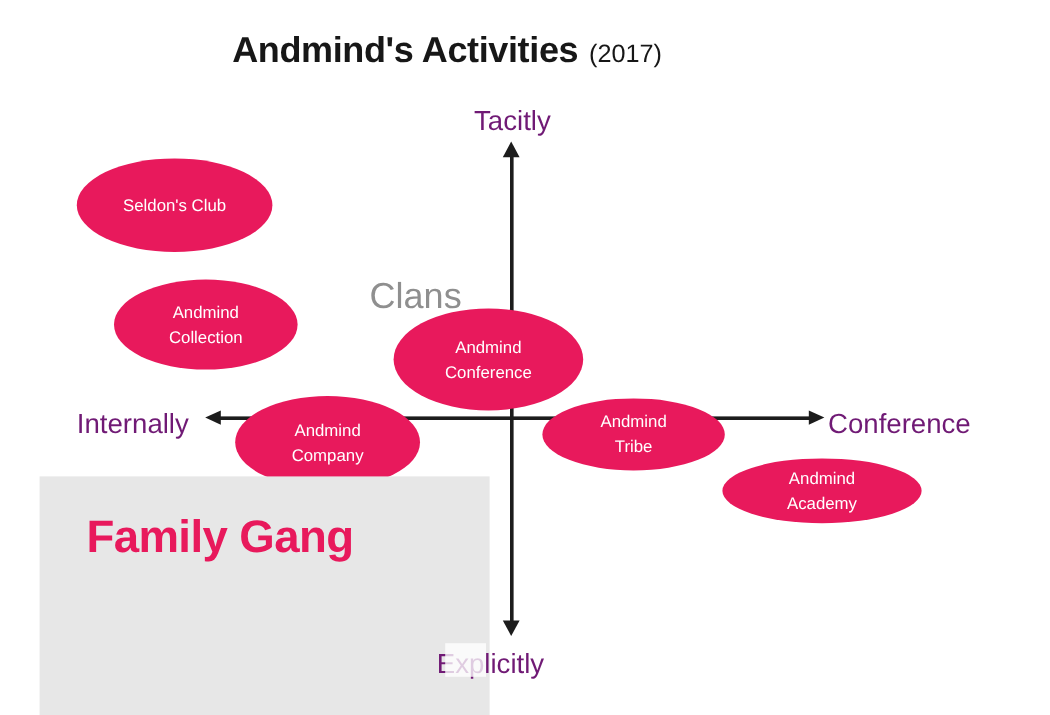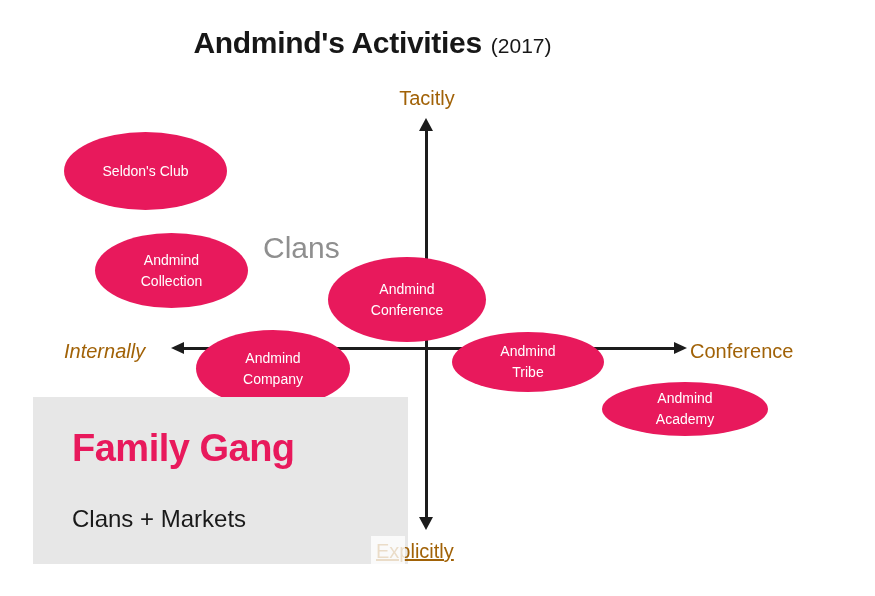"Tacitly" .axis-label { color: #a16207 -> #701a75; font-size: 20px -> 23px }
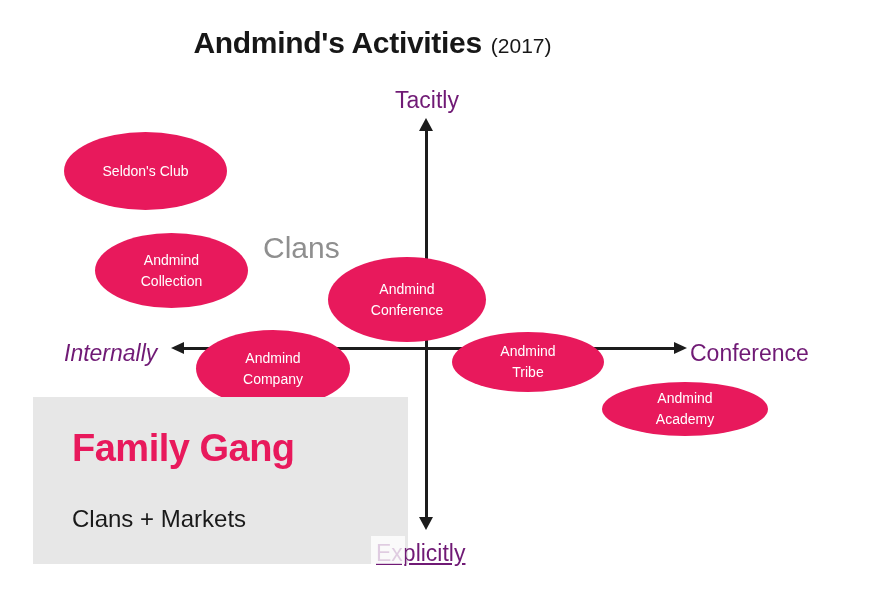"Clans" .quad-label { margin-left: none -> 45px }
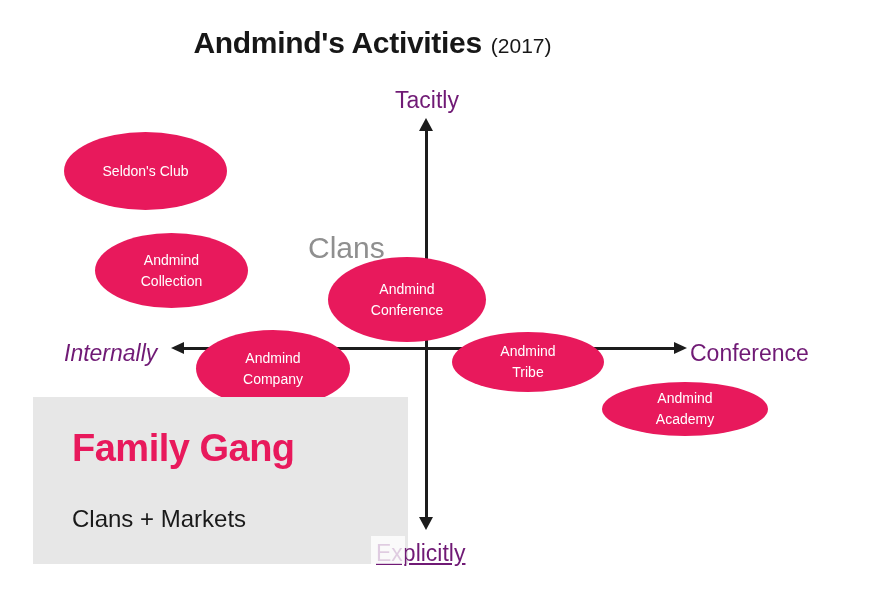"Internally" .lbl-internally { font-style: italic -> none }
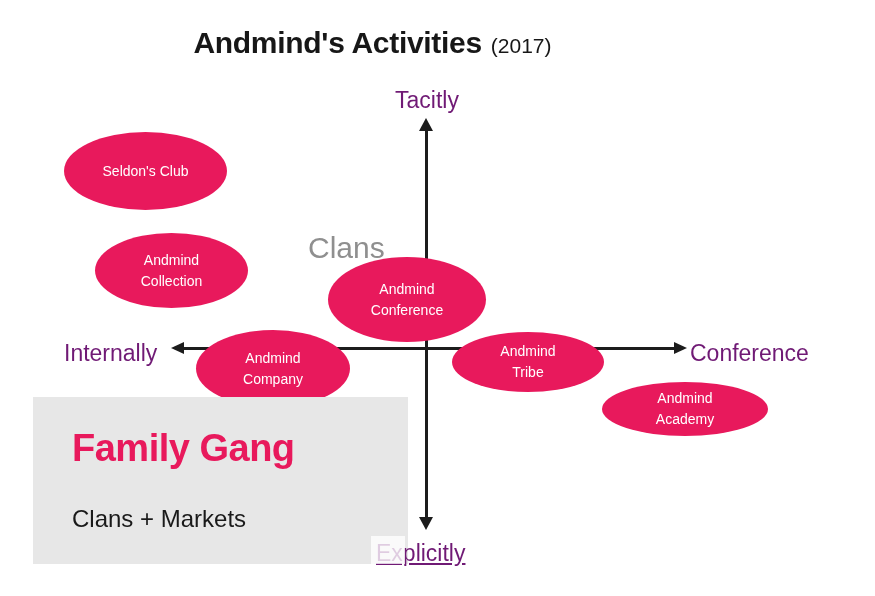"Family Gang" .callout { height: 167px -> 199px }
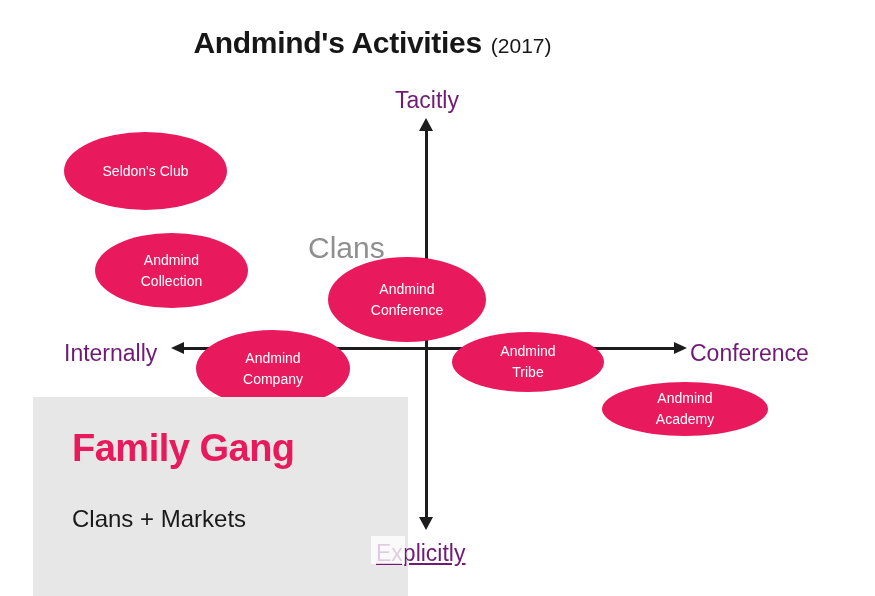"Clans + Markets" div.callout-sub { html: <div>Clans + Markets</div> -> none }
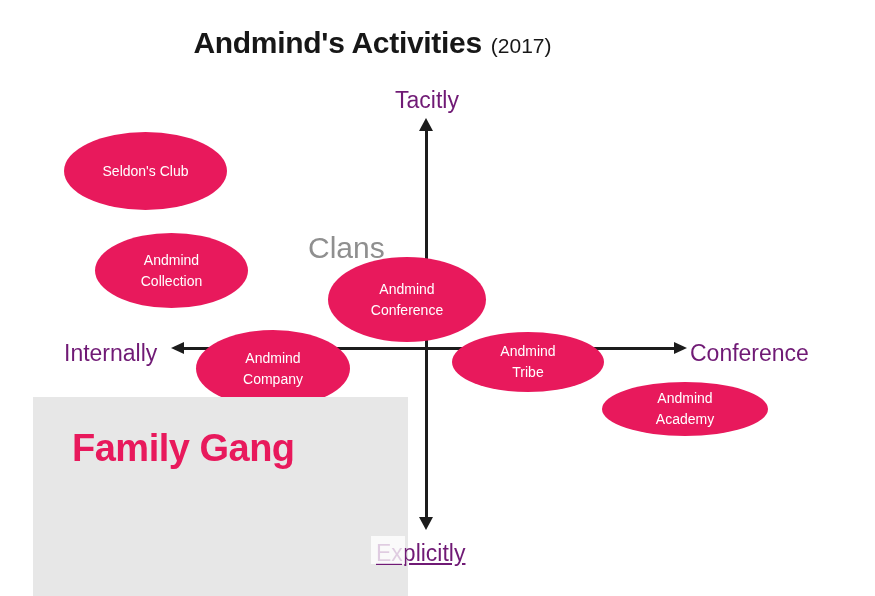"Explicitly" .lbl-explicitly { left: 376px -> 364px; text-decoration: underline -> none }
